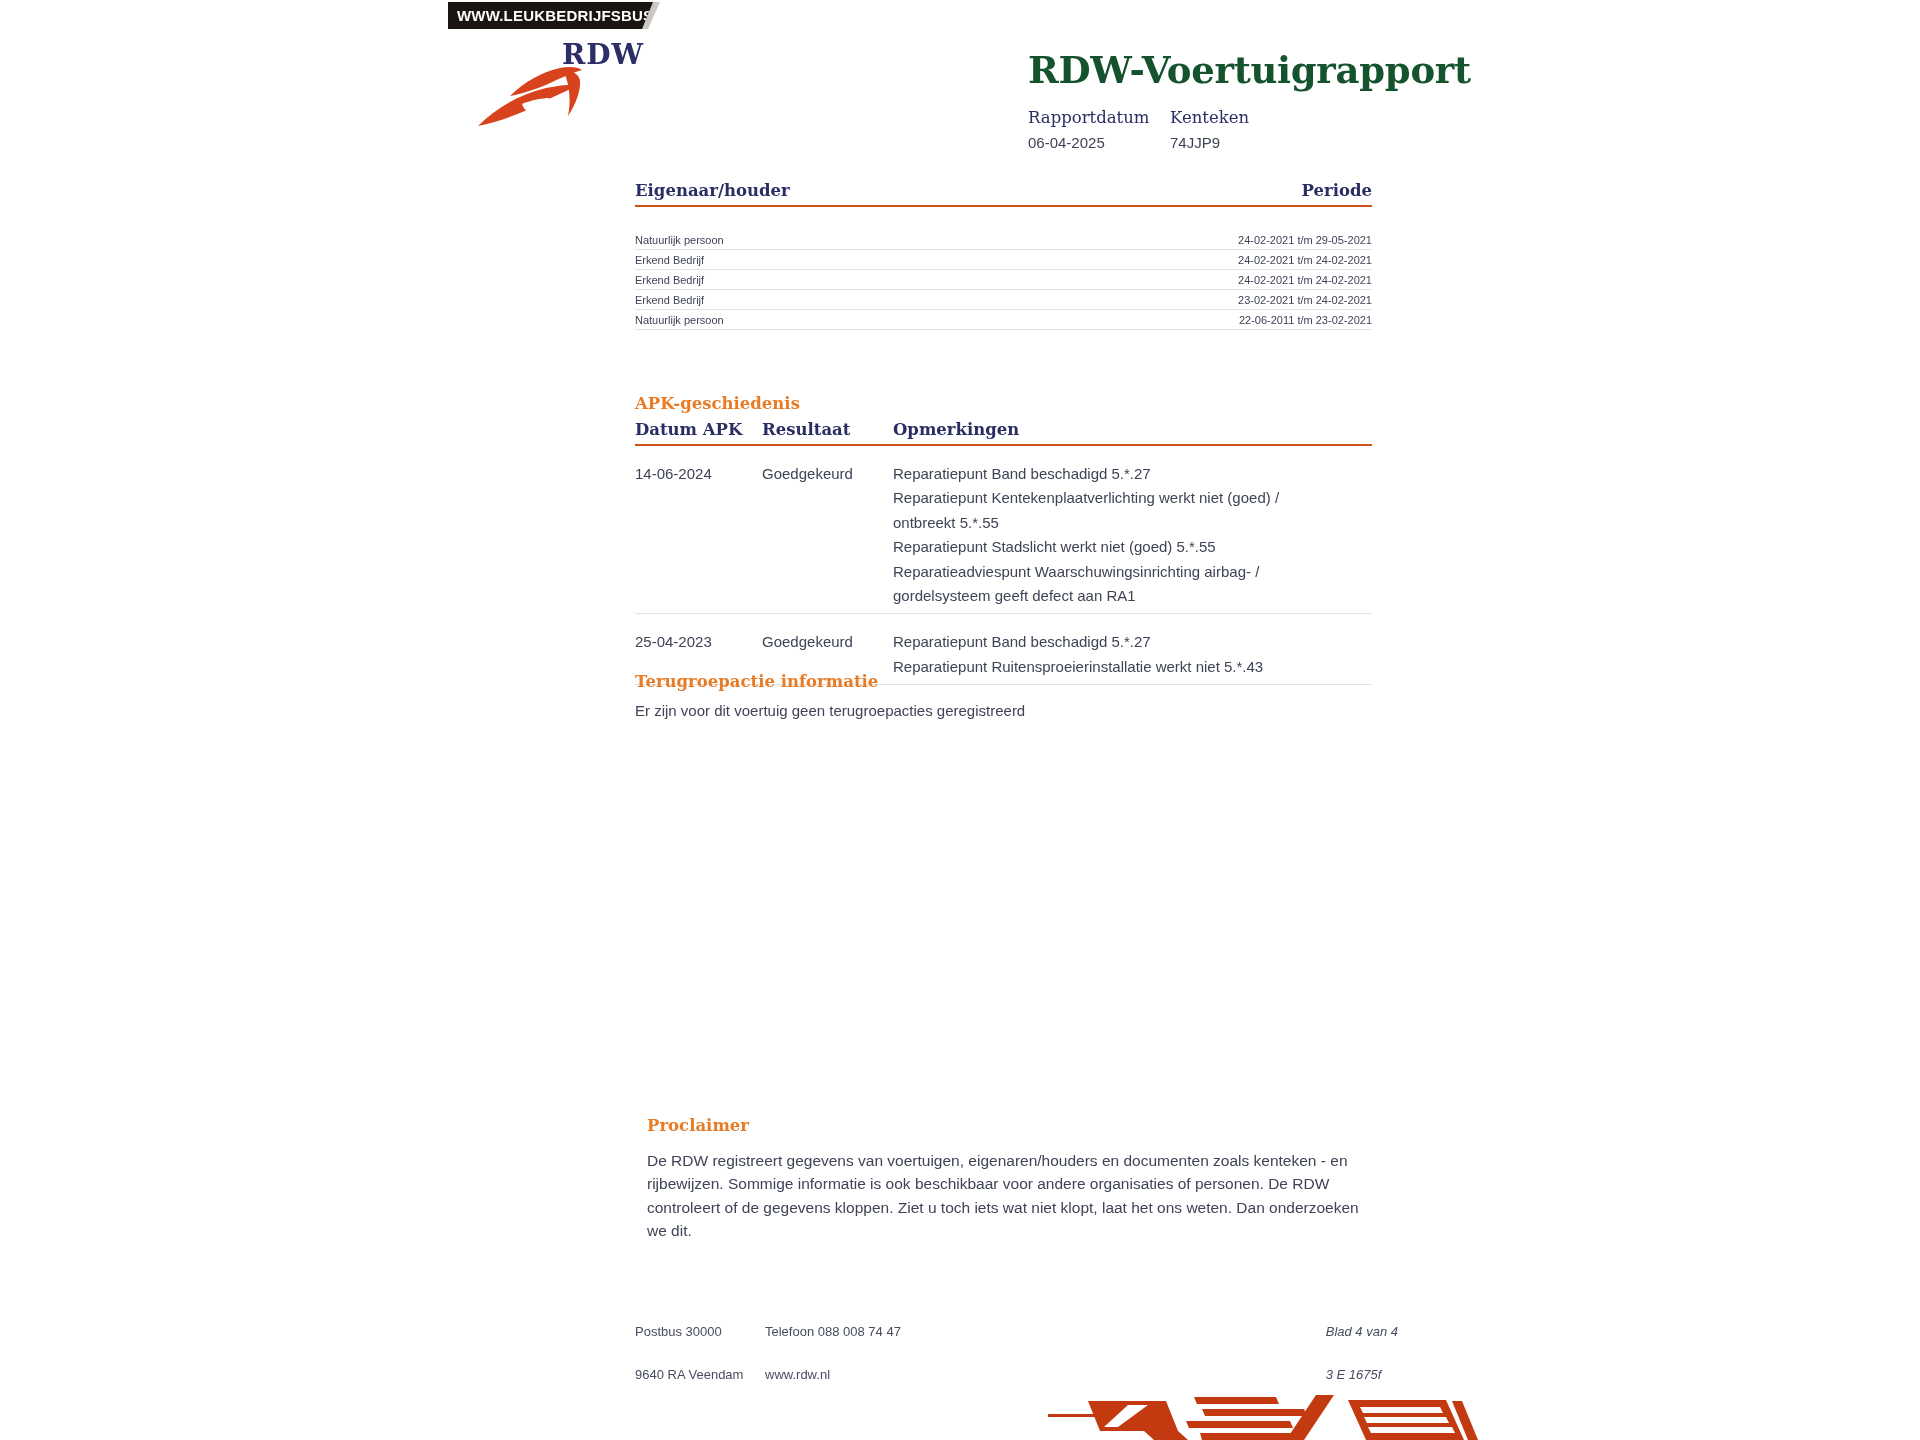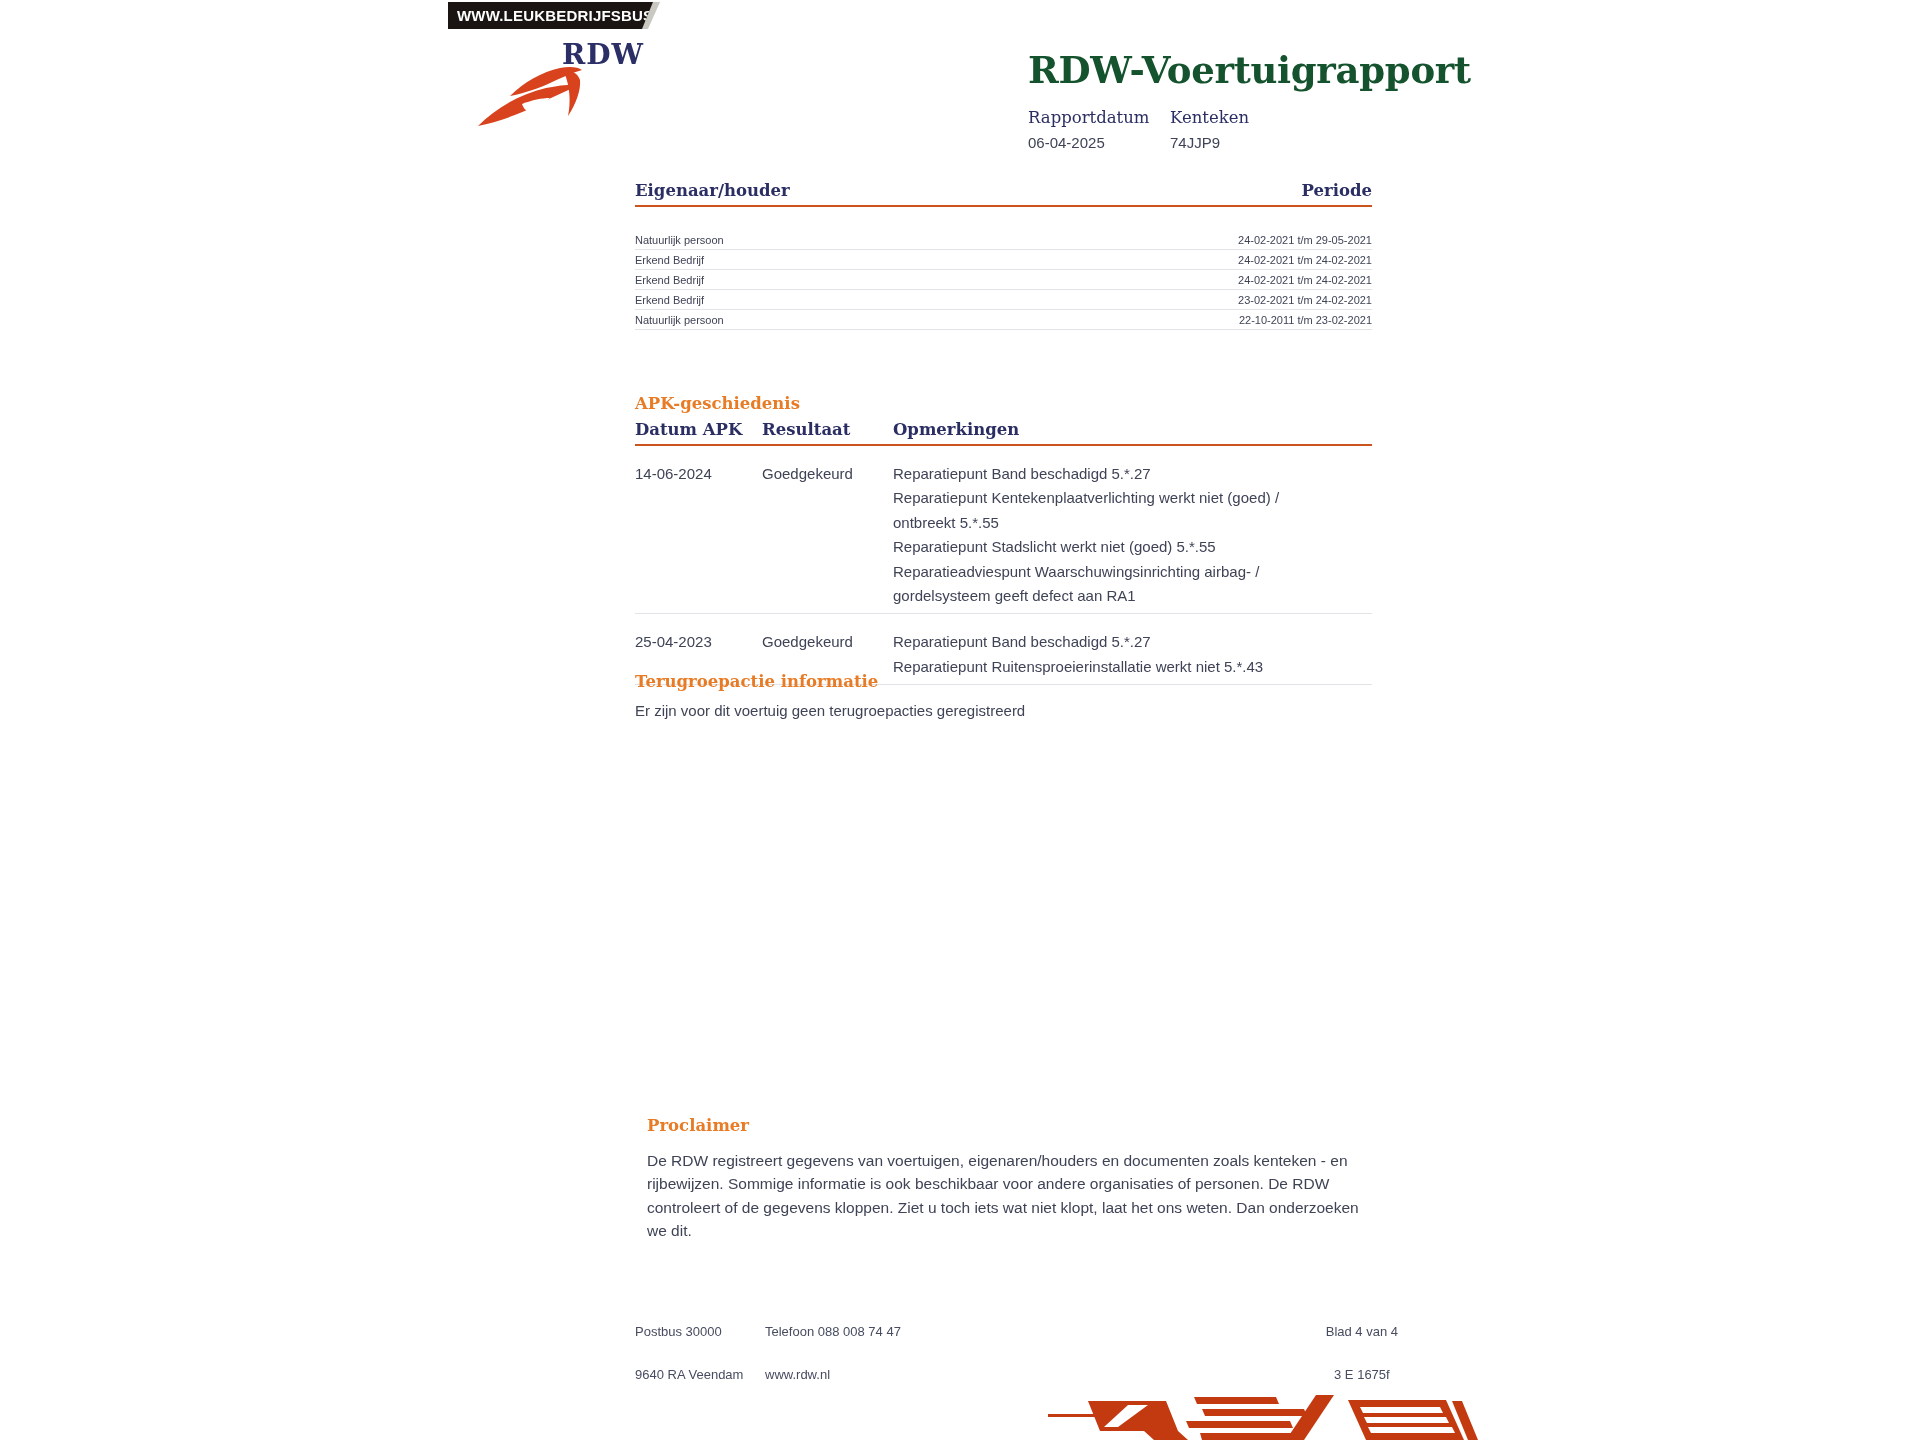"22-10-2011 t/m 23-02-2021" span { text: 22-10-2011 -> 22-06-2011 }
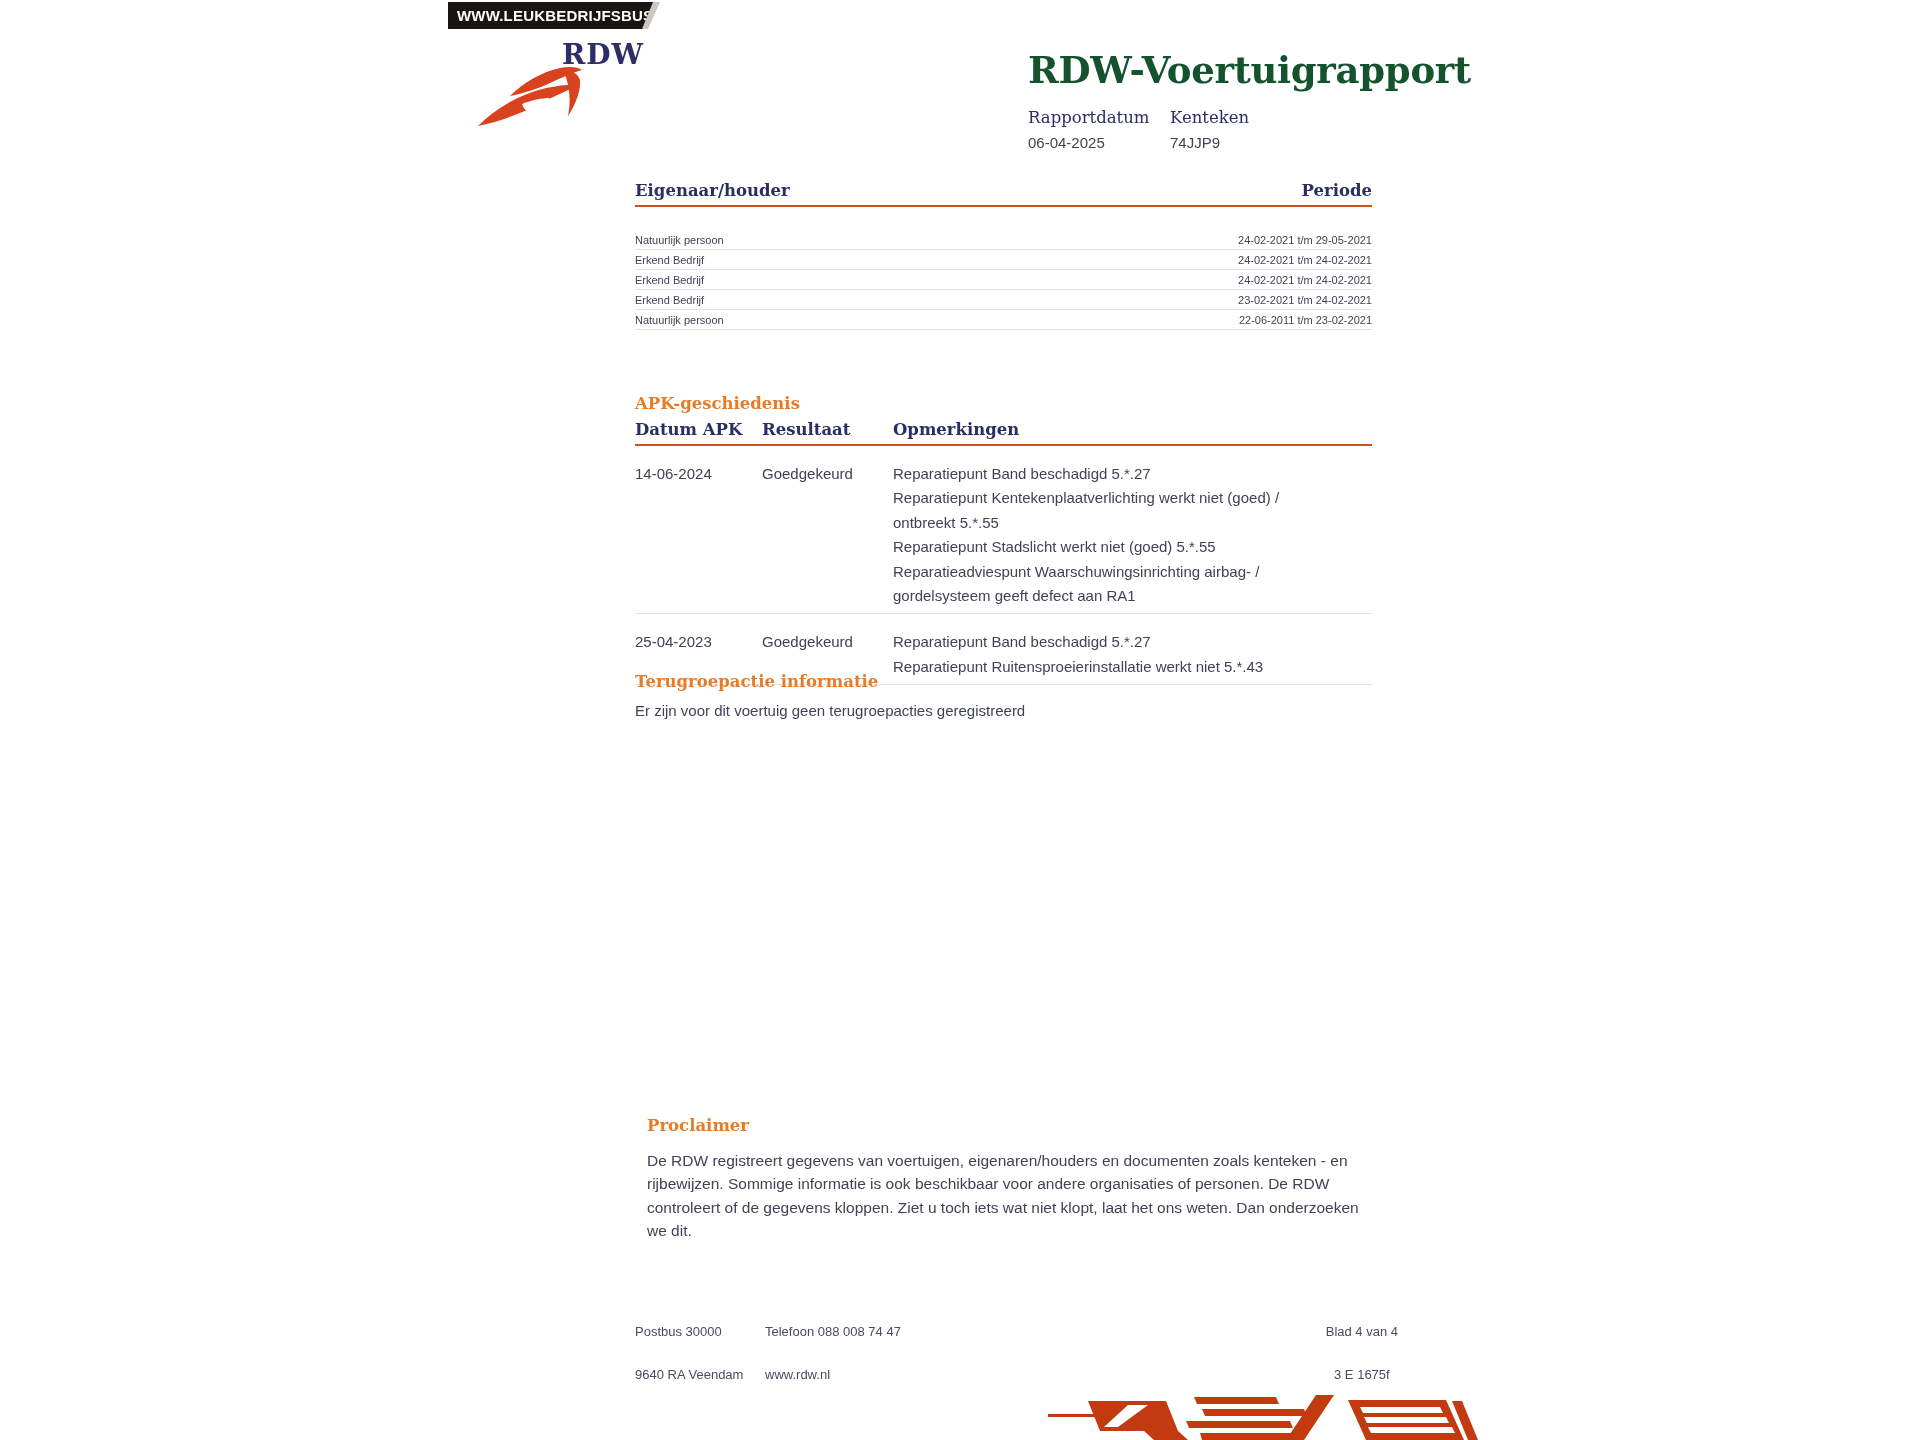"Blad 4 van 4" .footer .right { font-style: none -> italic; text-align: center -> left }
